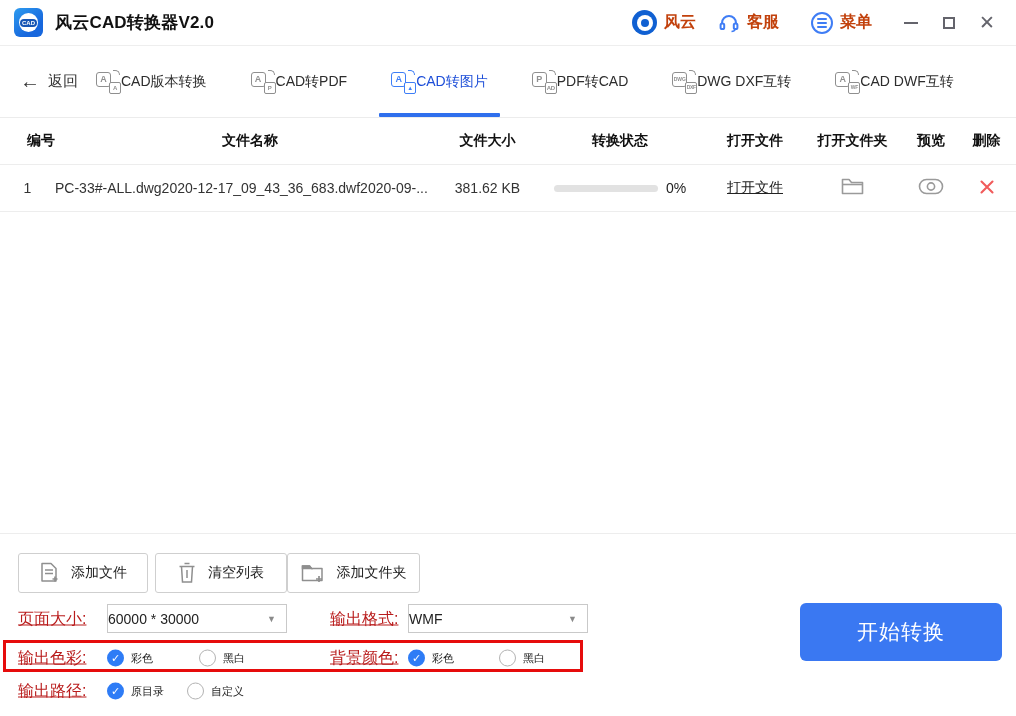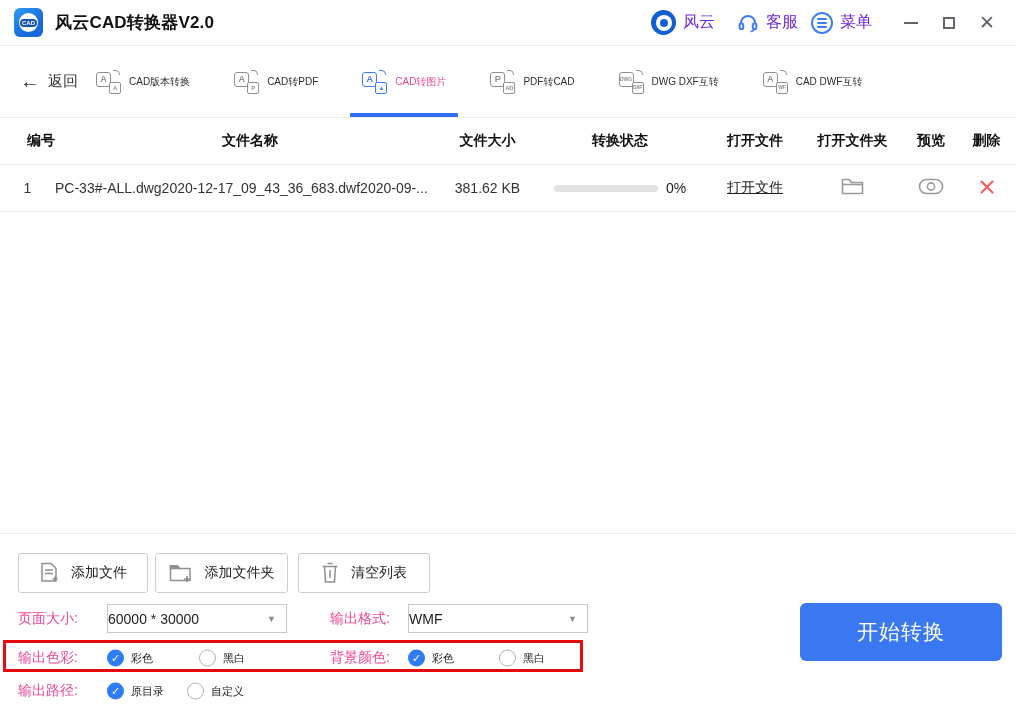"风云" .tb-label { color: #6d28d9 -> #c2410c; font-weight: none -> bold }
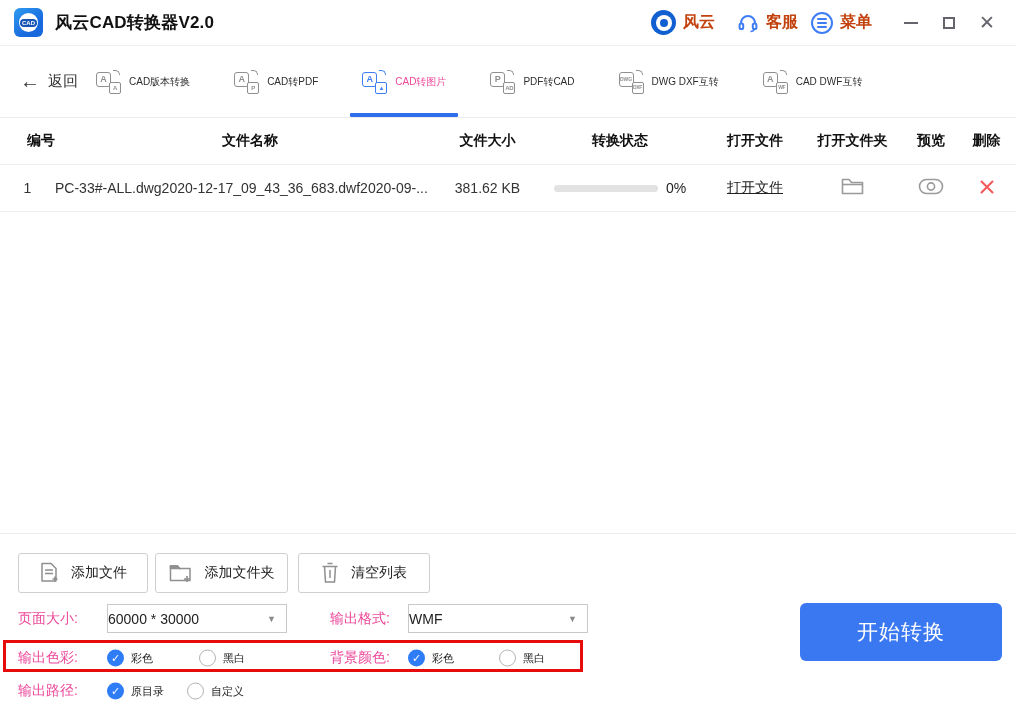"客服" div.tb-item { margin-right: 13px -> 32px }
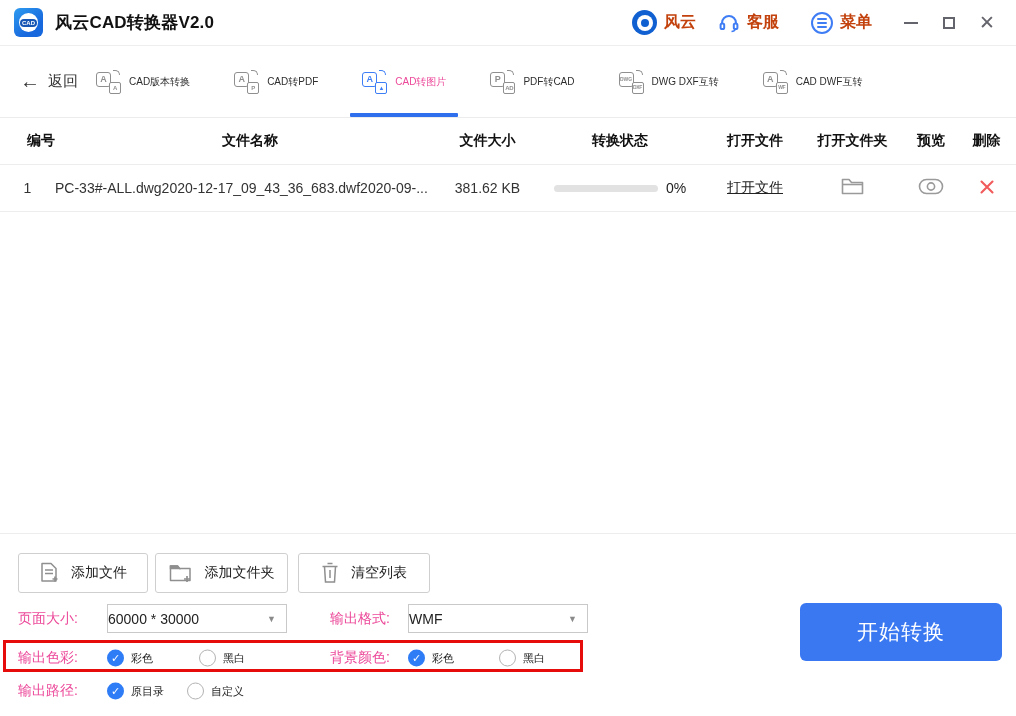"CAD版本转换" .tab .tlabel { font-size: 10px -> 14px; margin-left: 8px -> none }
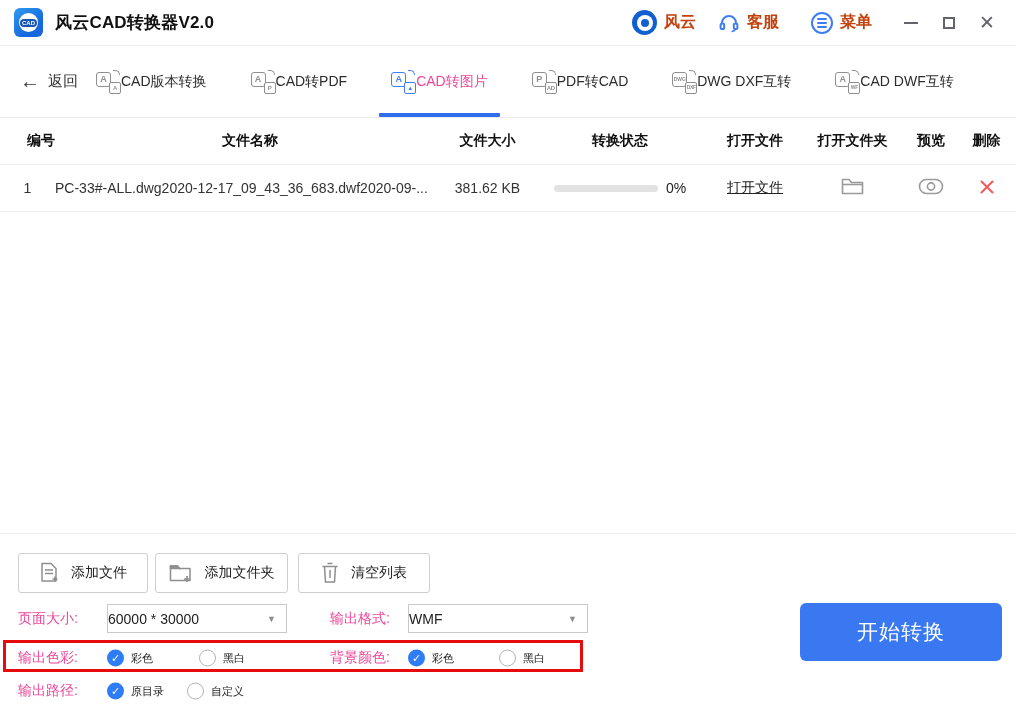"CAD转图片" .tab.active .tlabel { color: #ec4899 -> #1d4ed8 }
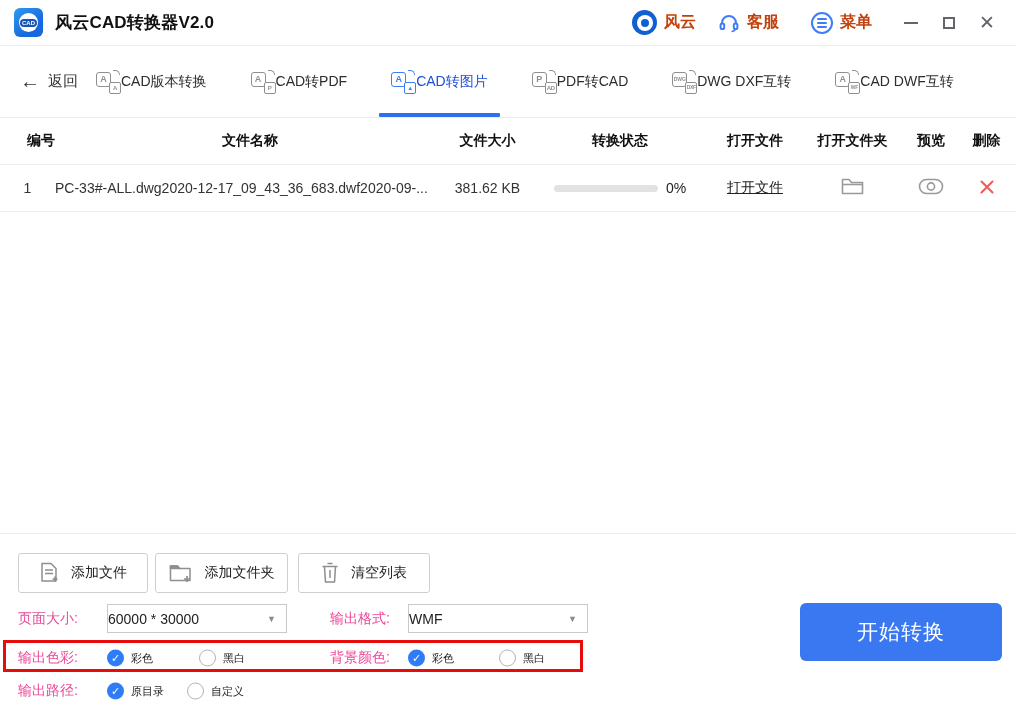"添加文件夹" button.actbtn { order: before "清空列表" -> after "清空列表" }
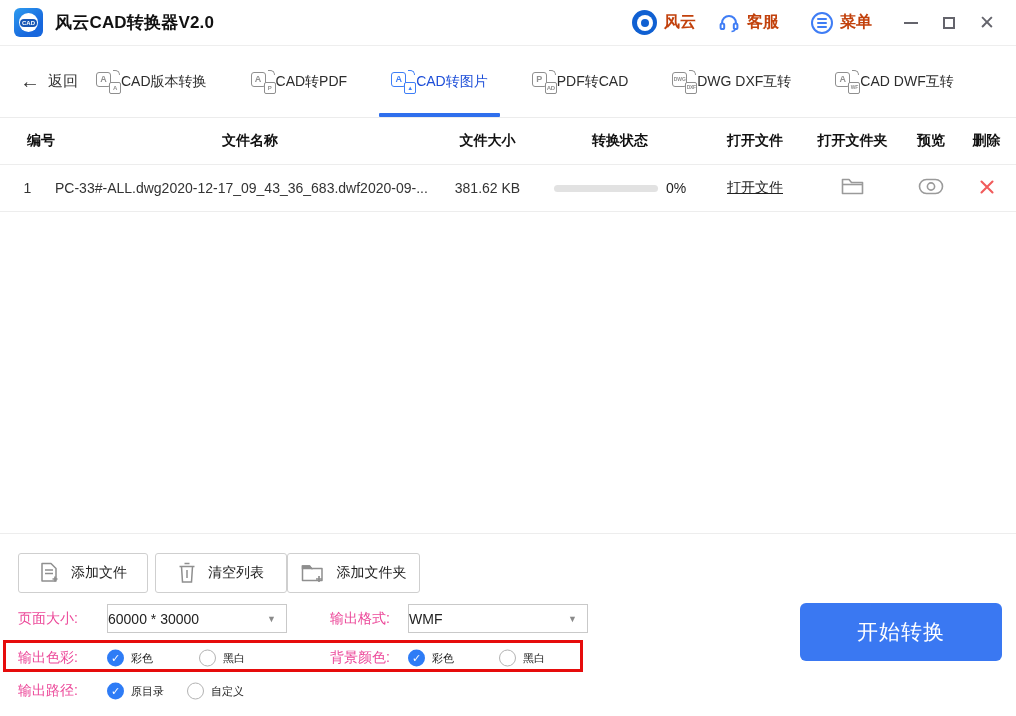"页面大小:" .flabel { color: #ec4899 -> #b91c1c; font-size: 14px -> 16px; text-decoration: none -> underline }
